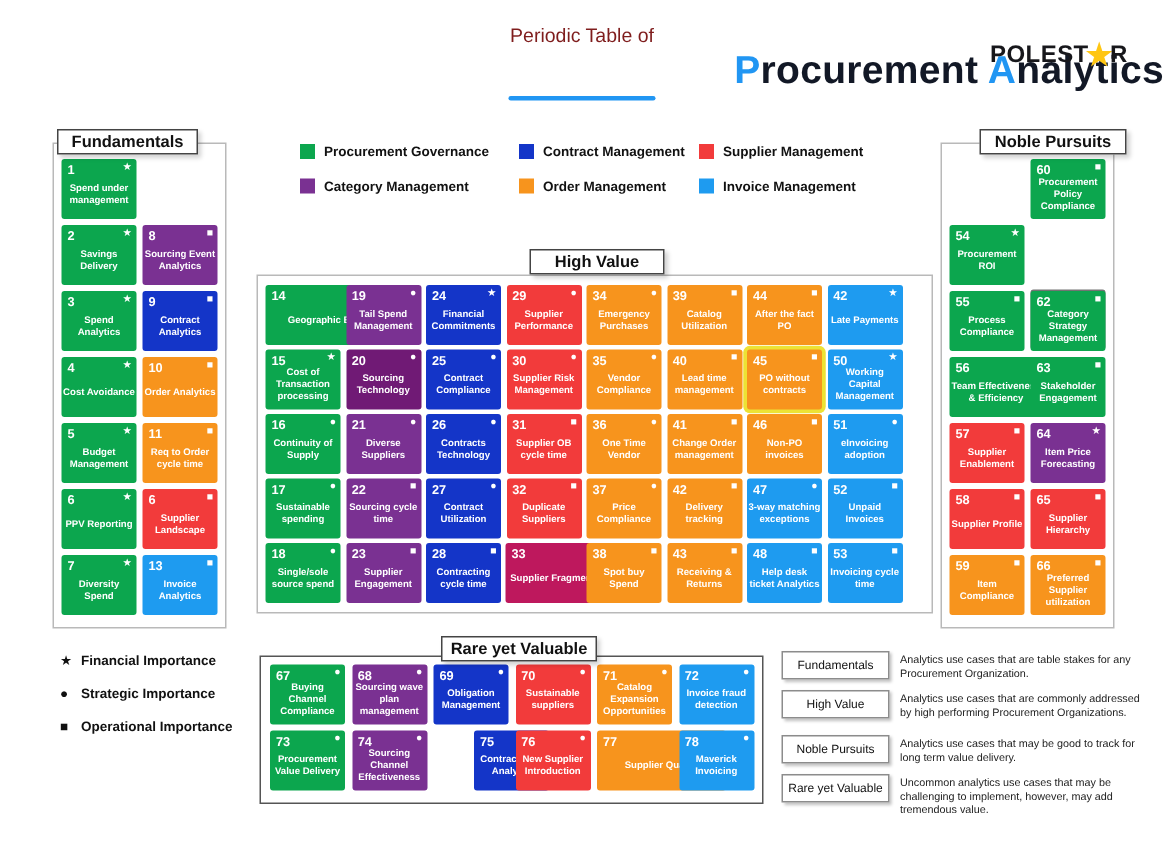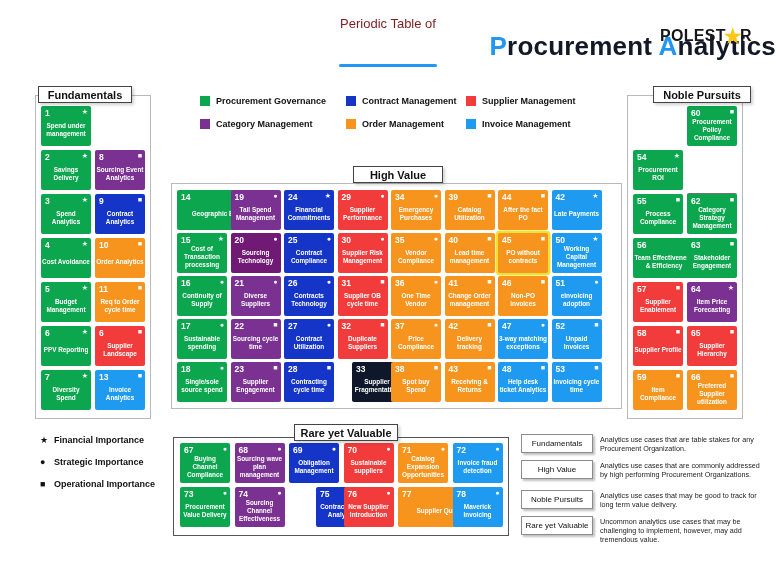"33" div.tile { background: #0f172a -> #be185d; left: 175px -> 160px; padding-left: none -> 28px }
